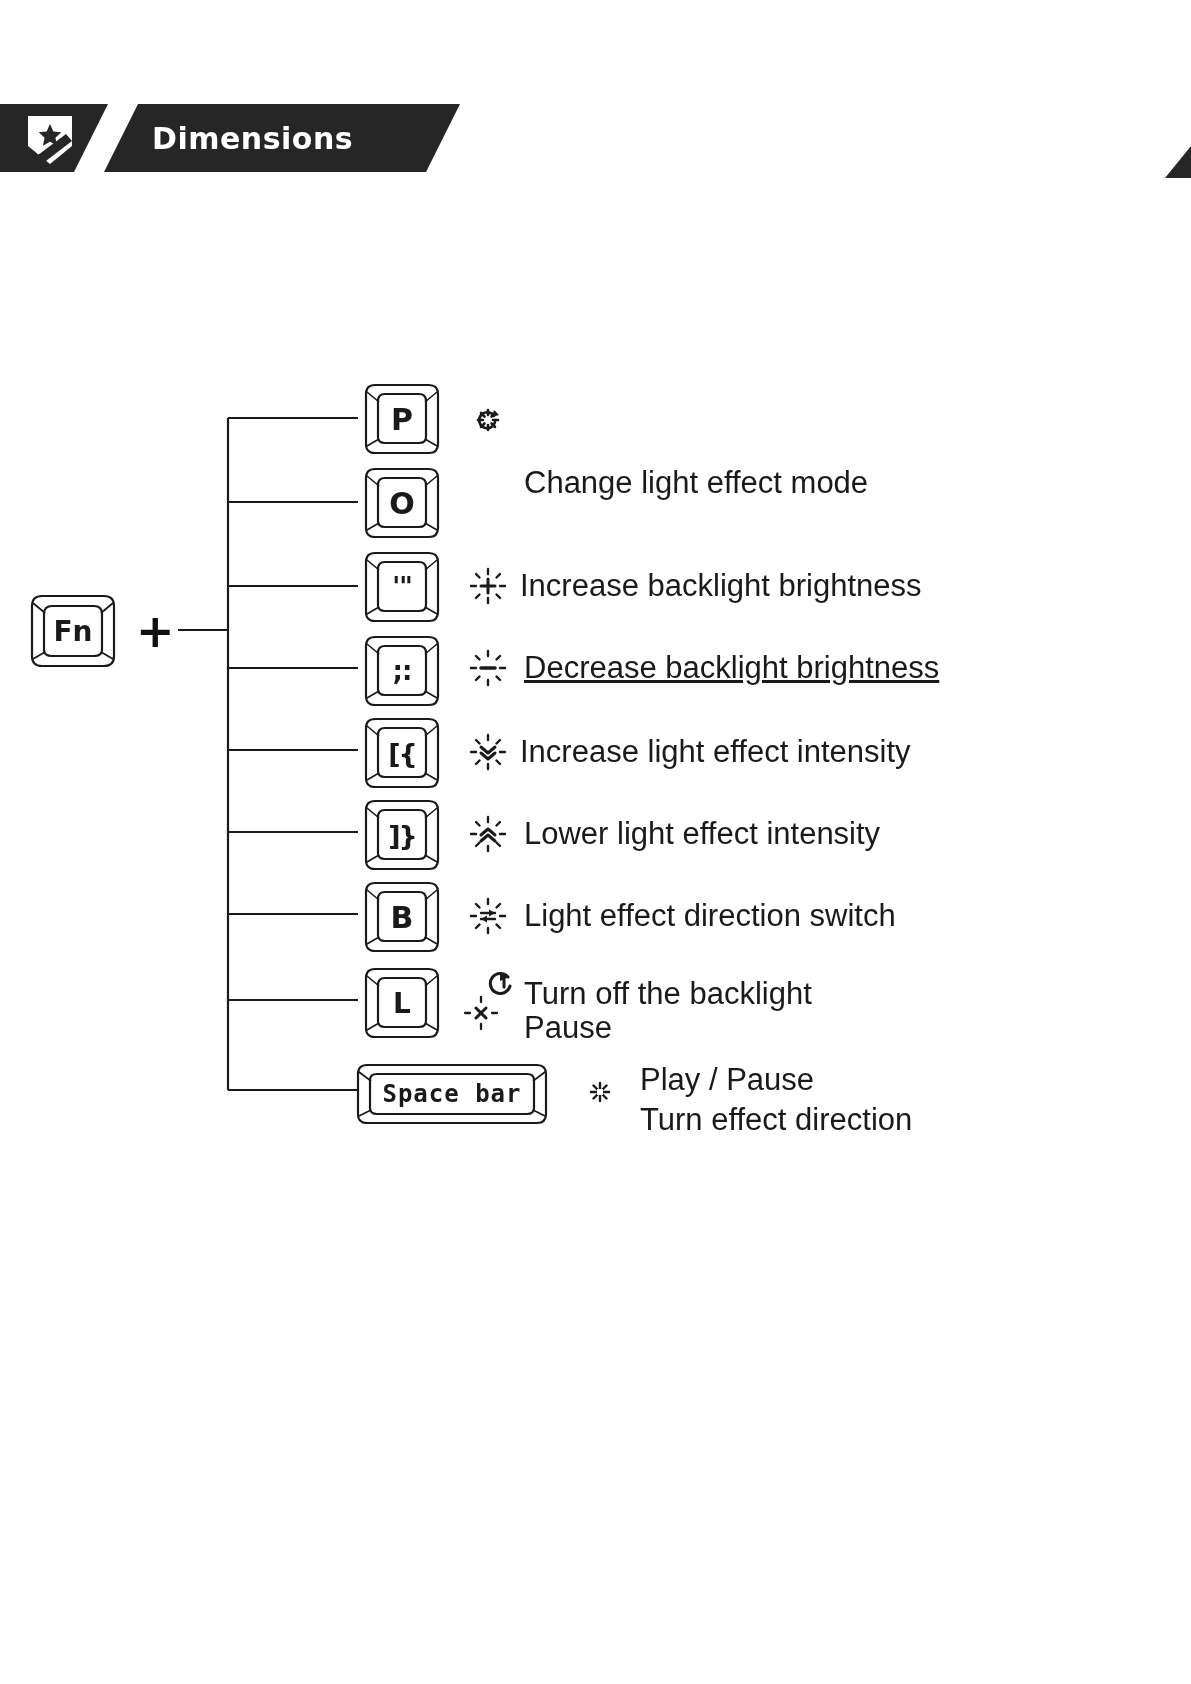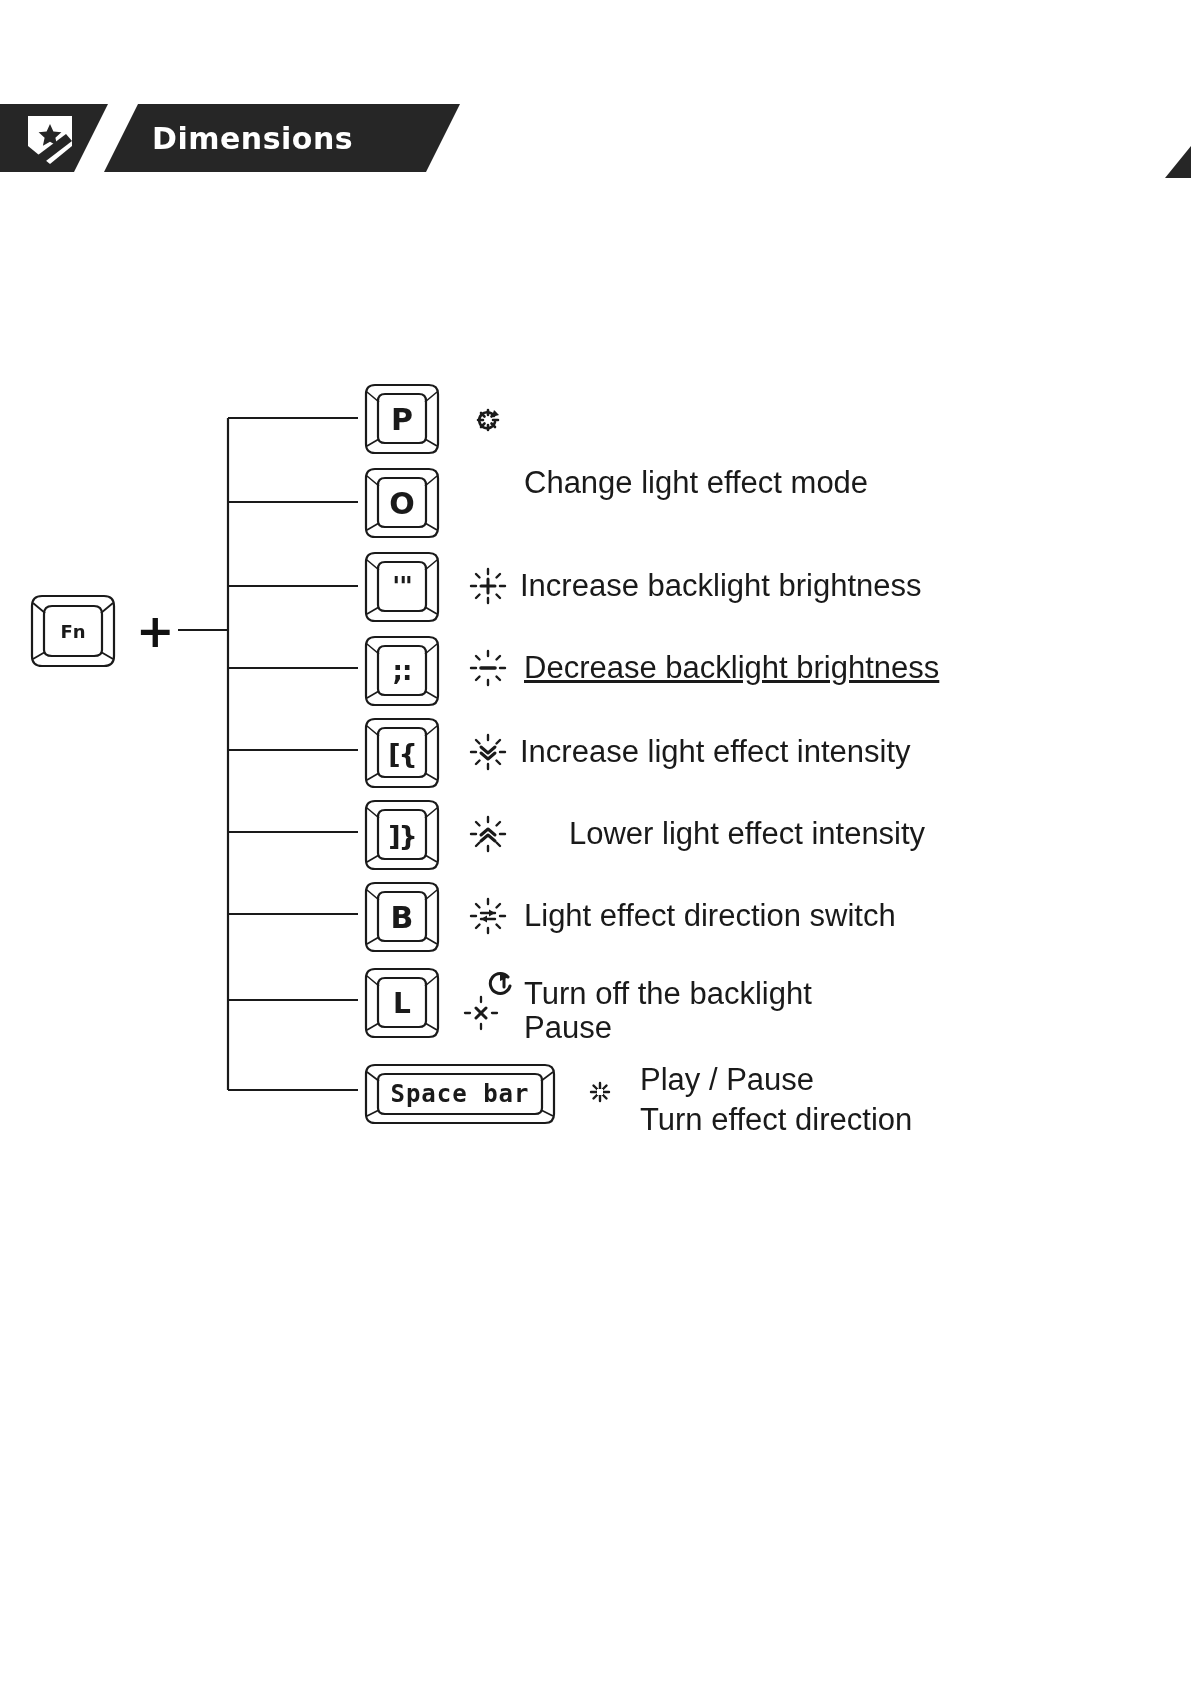"Fn" div.key-label { font-size: 18px -> 28px }
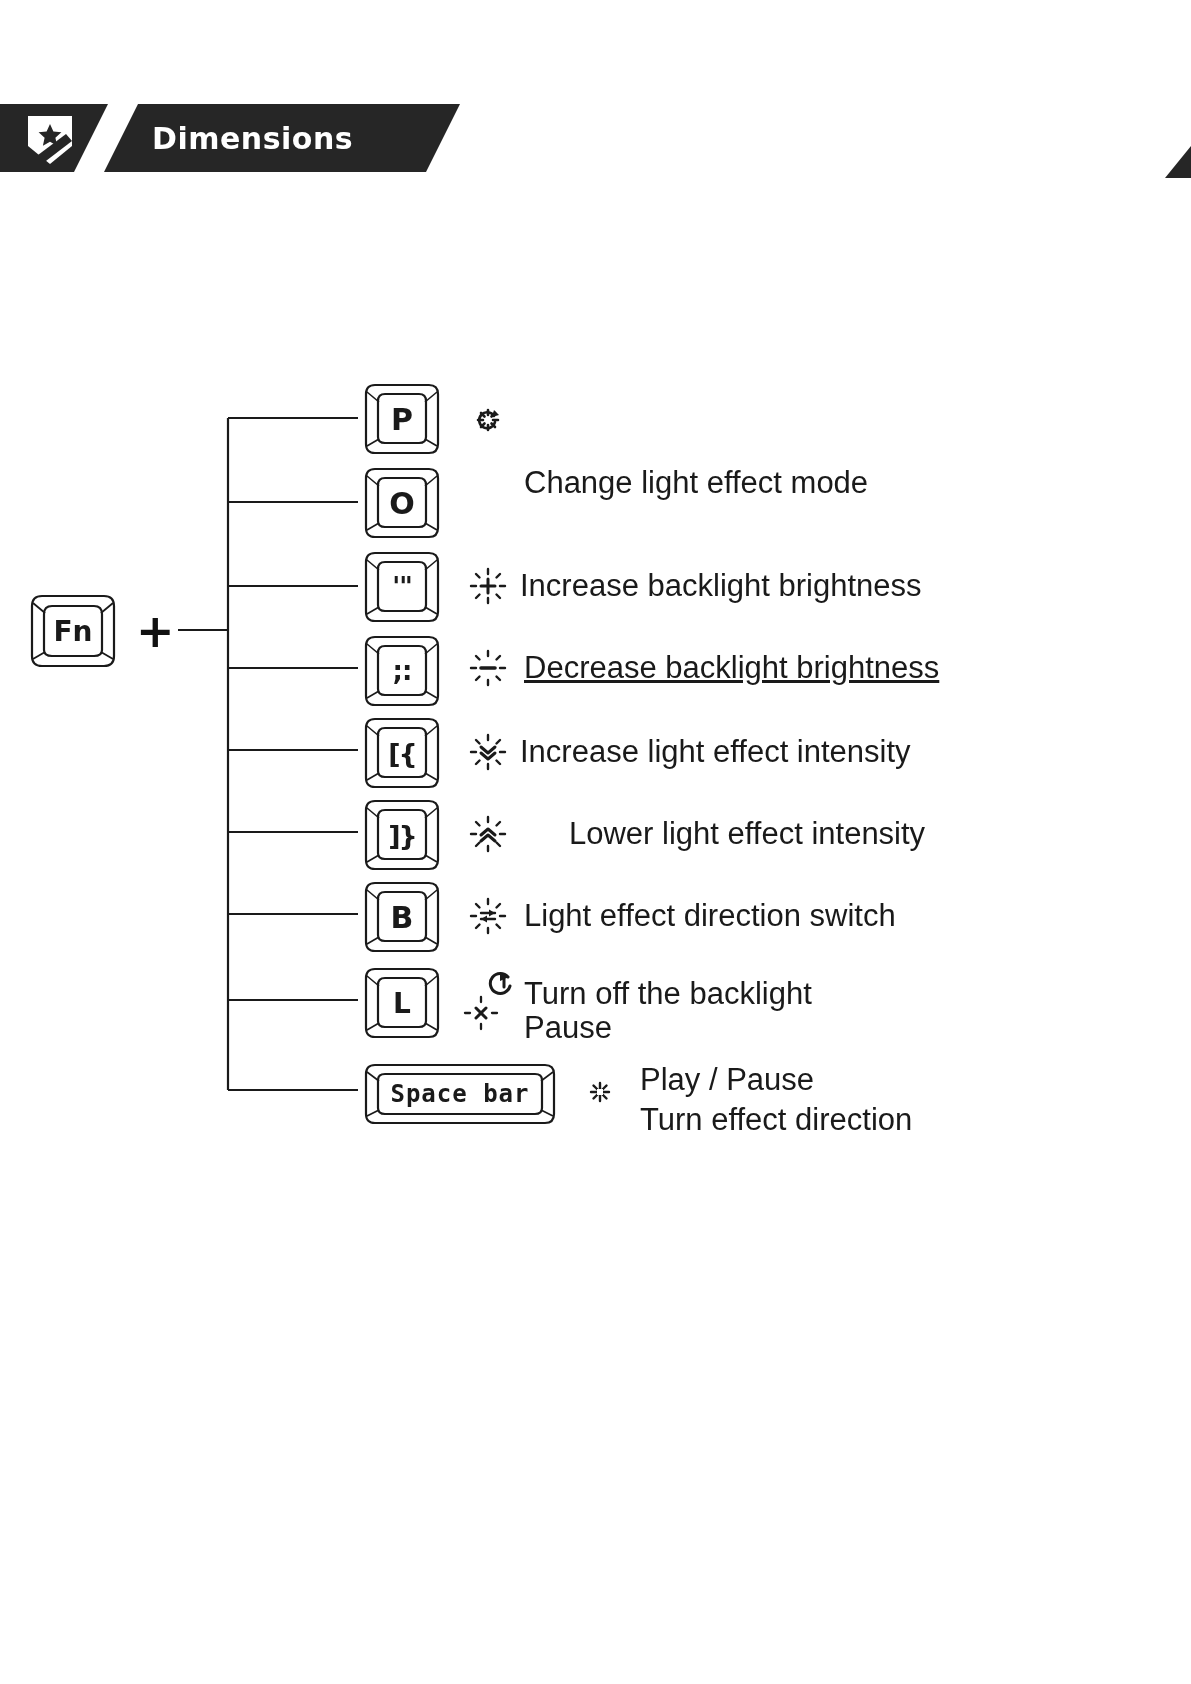"Lower light effect intensity" div.row-text { margin-left: 45px -> none }
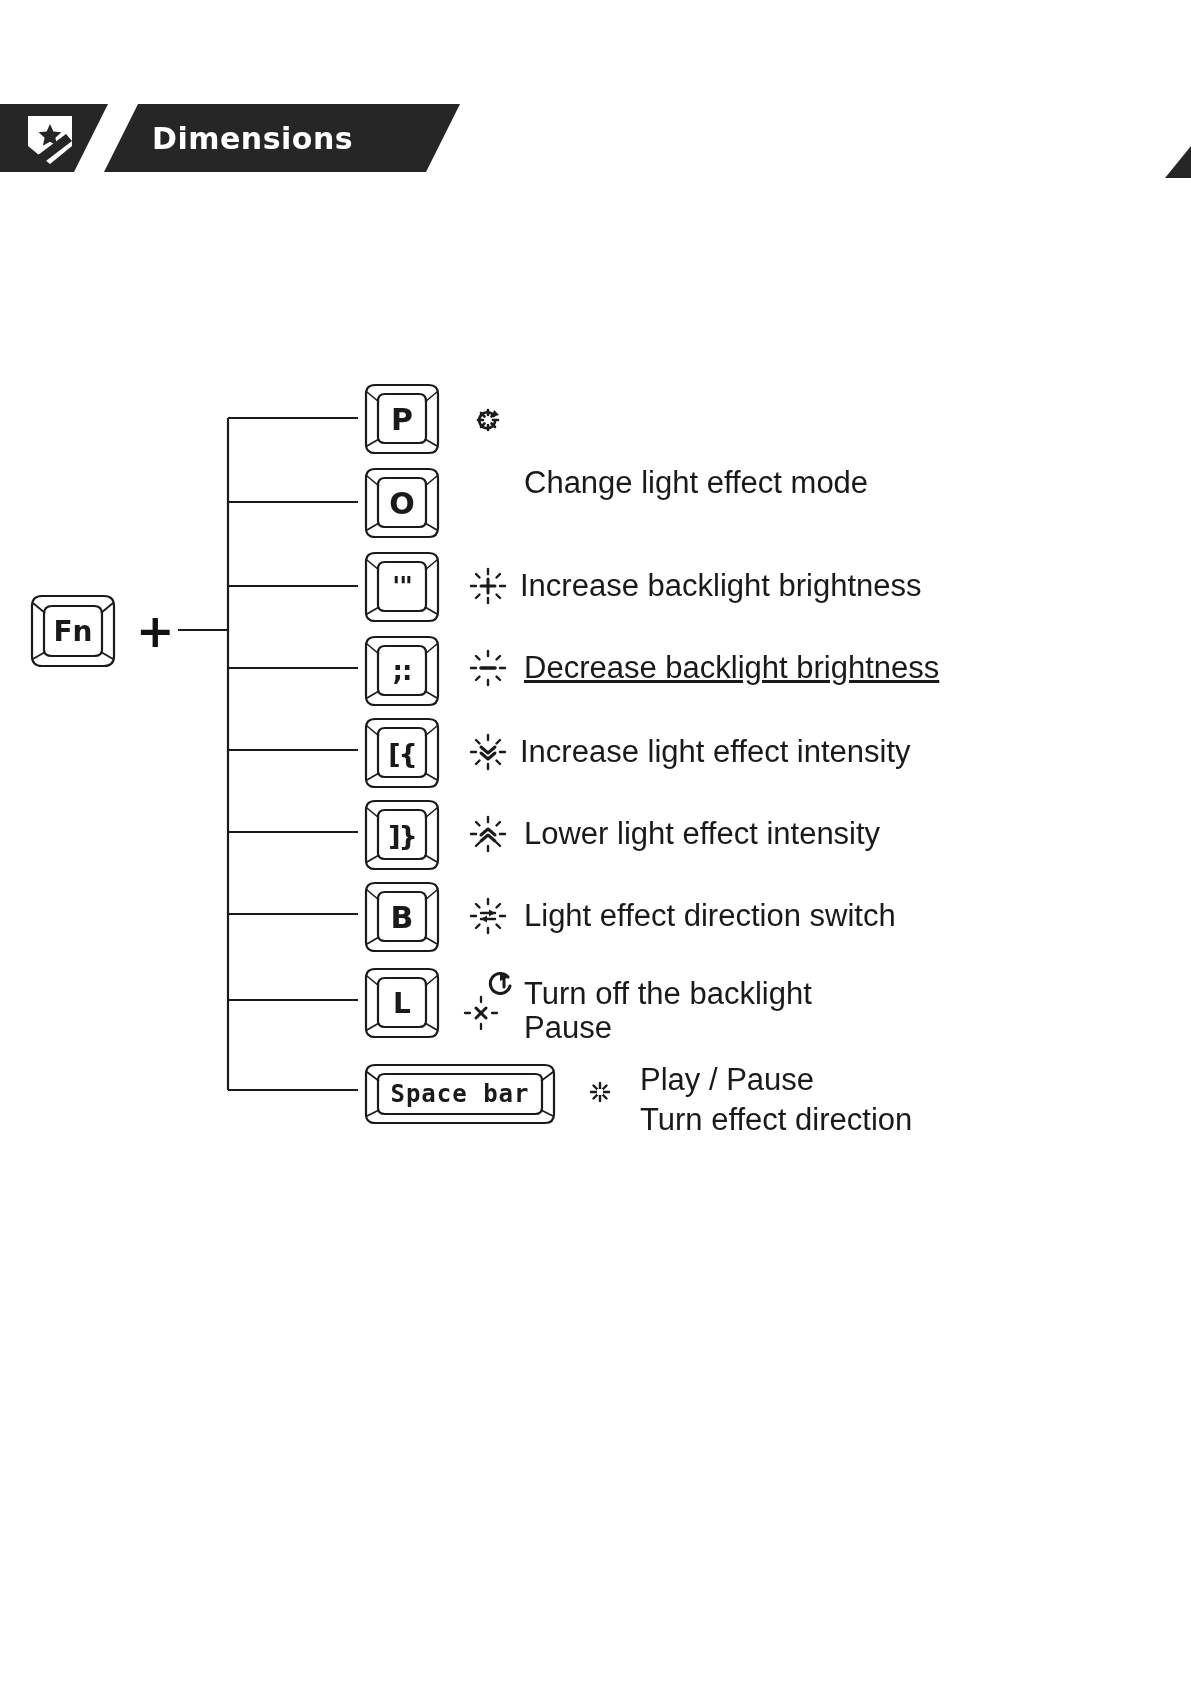"Space bar" div.keycap { left: 362px -> 354px }
